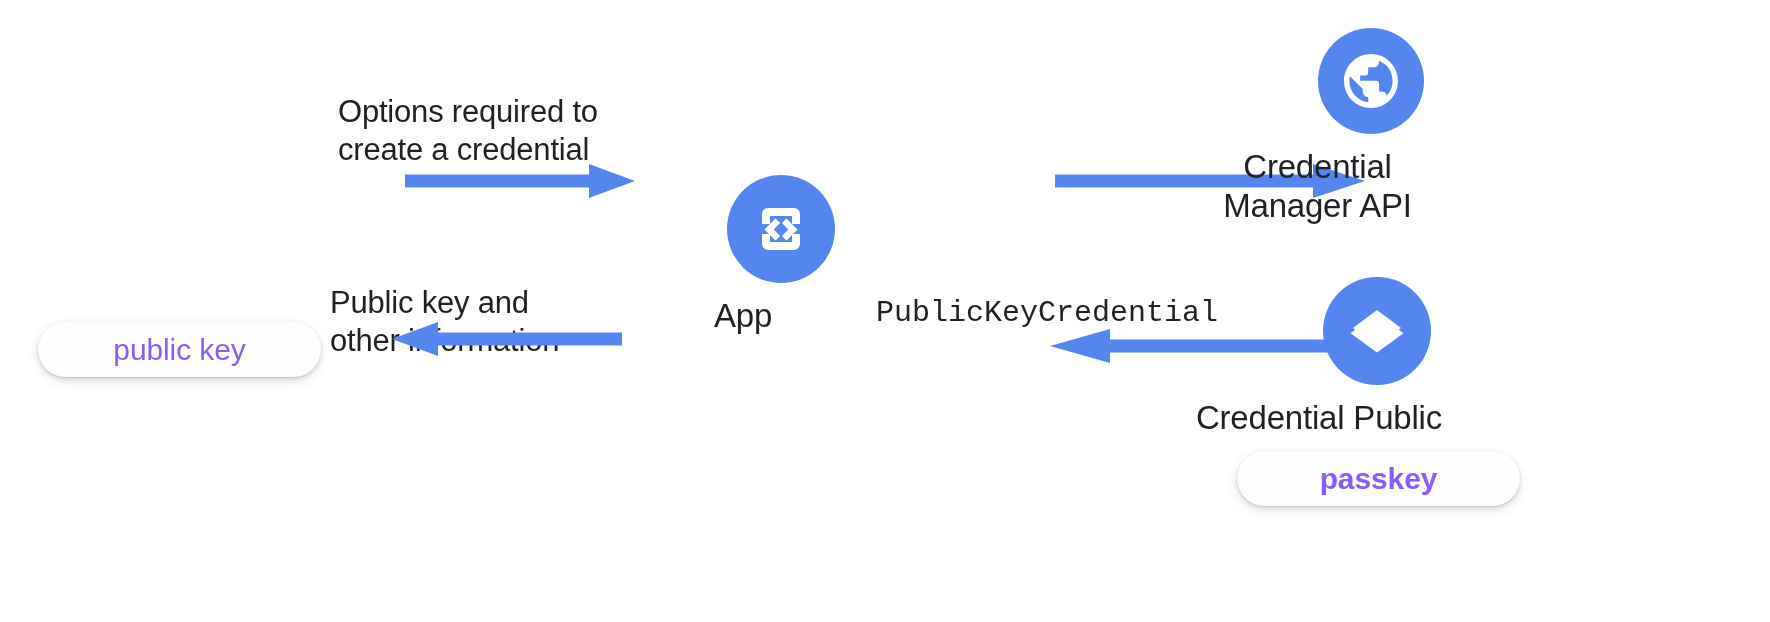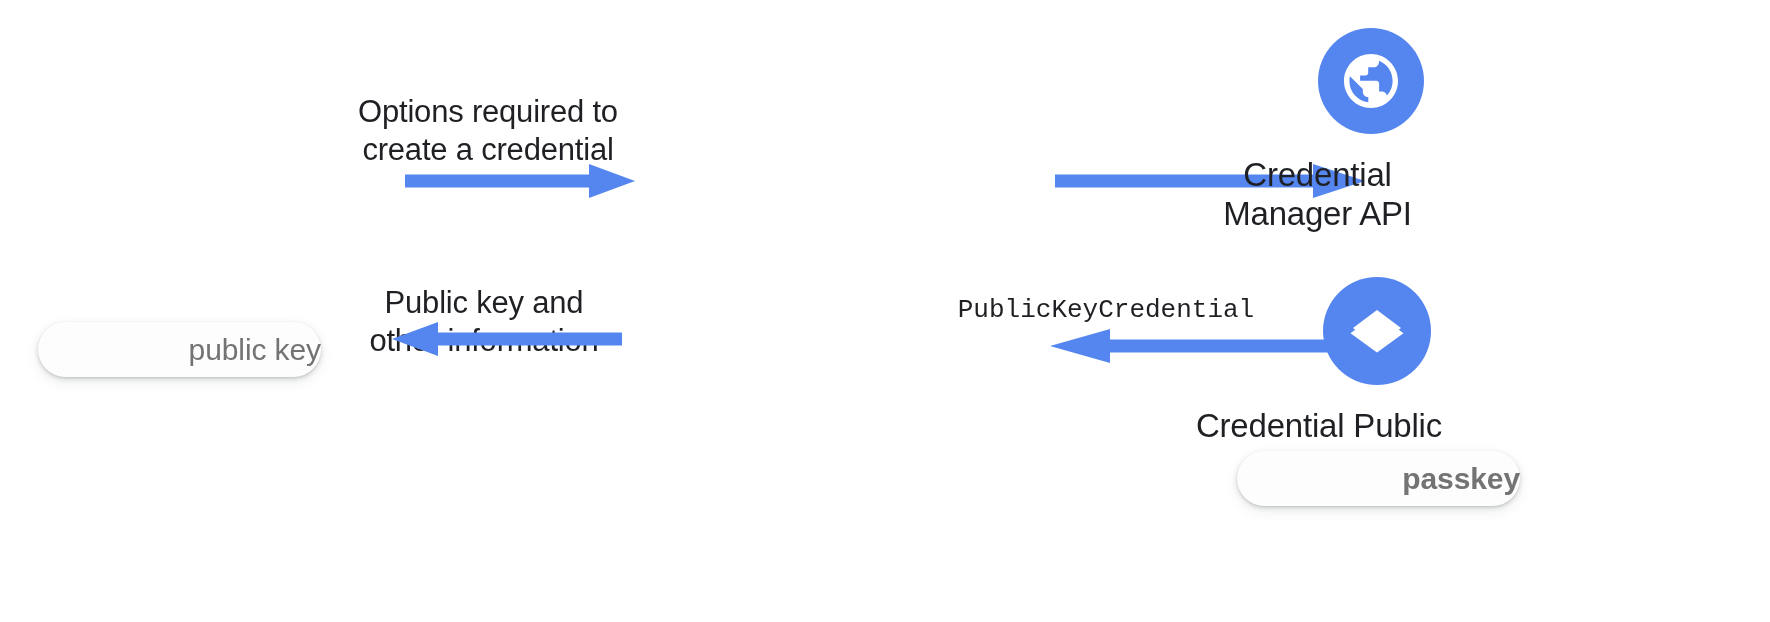"Options required to" .caption { text-align: center -> left }
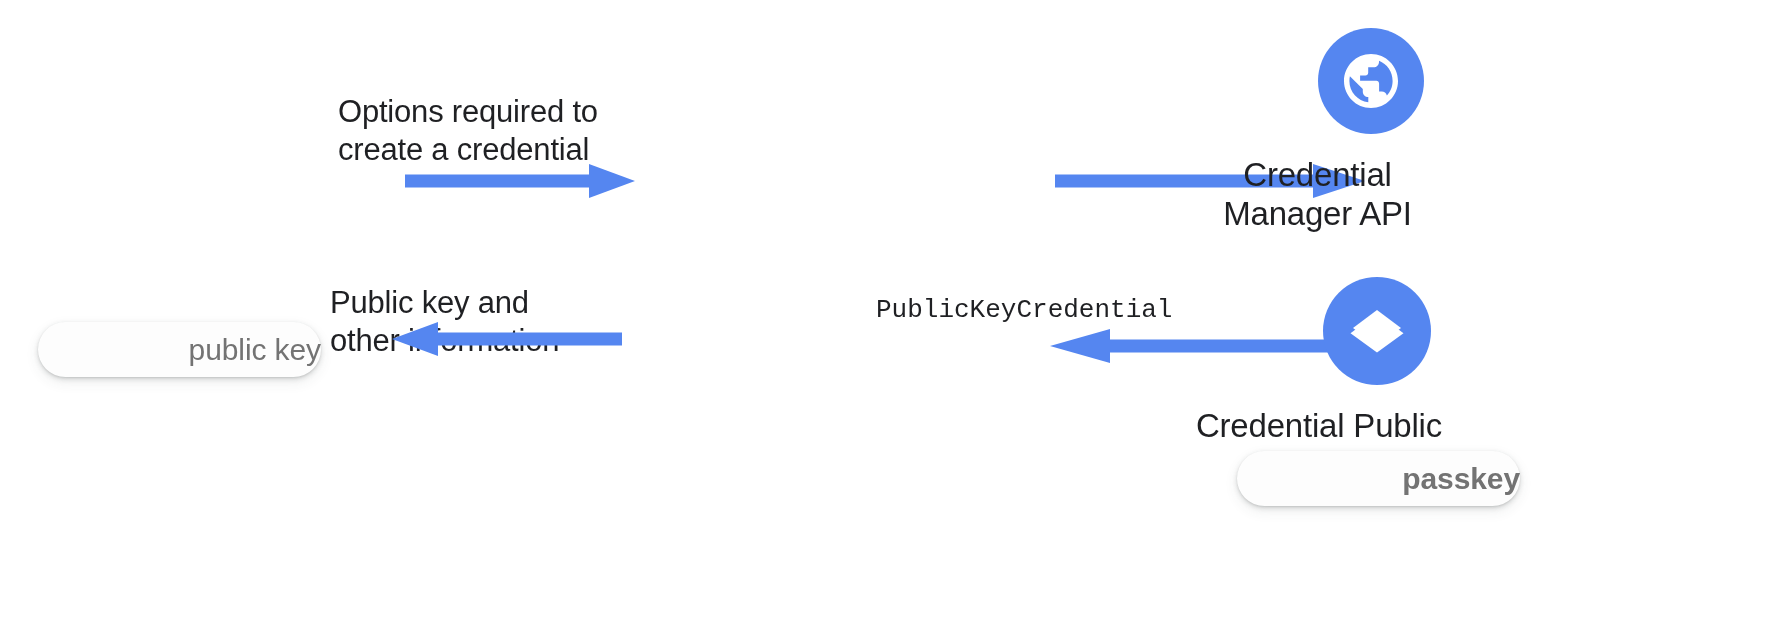"Credential" .node { gap: 8px -> none }
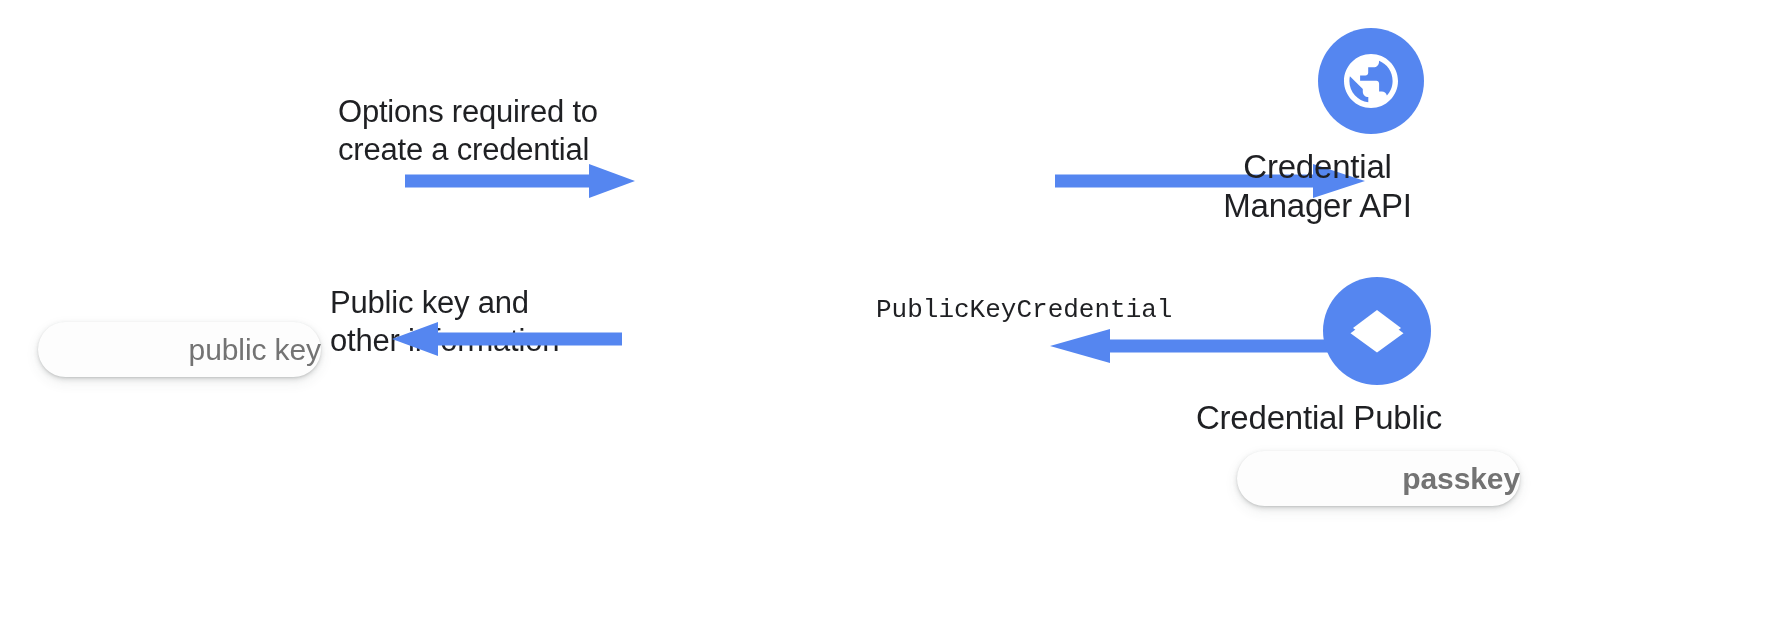"App" div.node { html: none -> <div> <div> <svg> <path></path> <path></path> <path></path> <path></path> </svg> </div> <div>App</div> </div> }
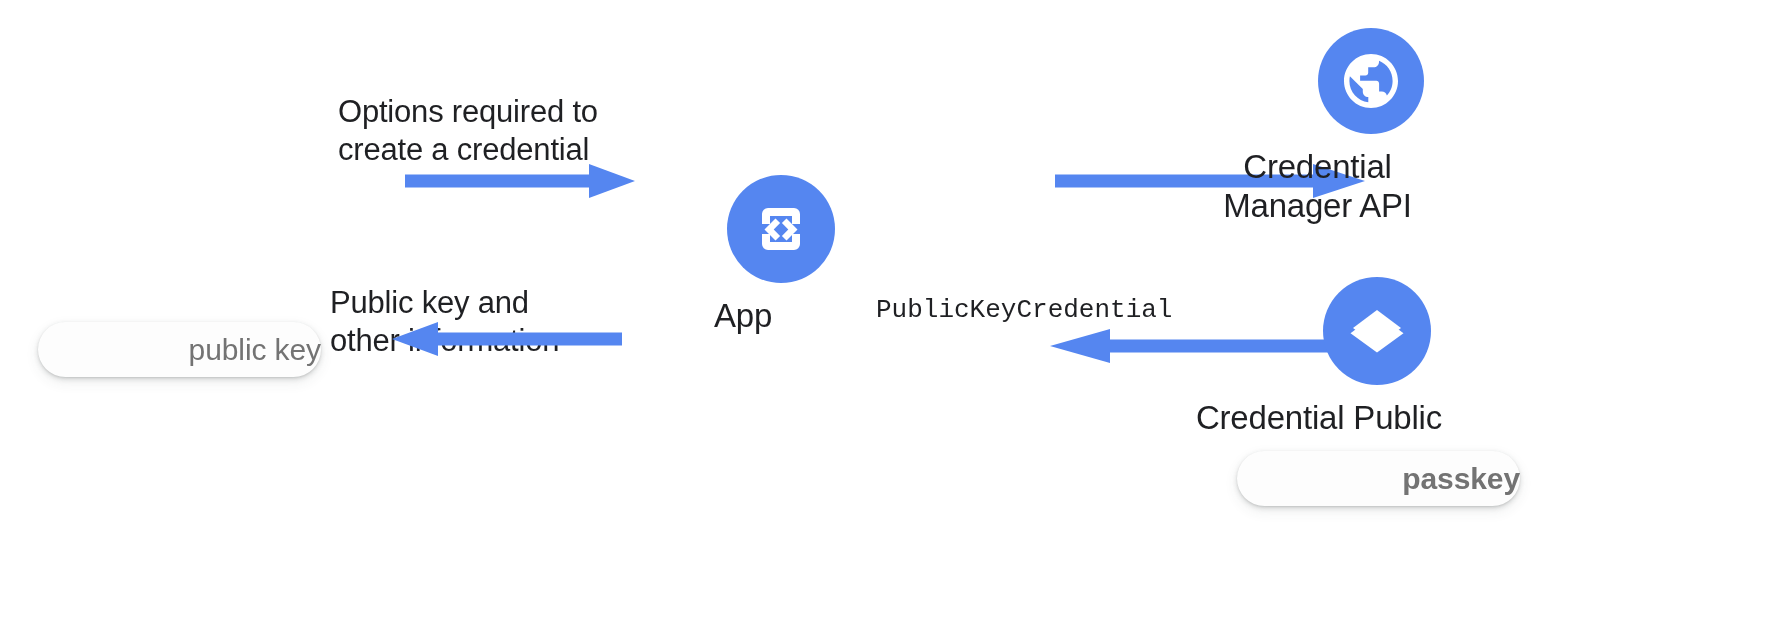"PublicKeyCredential" .caption.mono { font-size: 26px -> 30px }
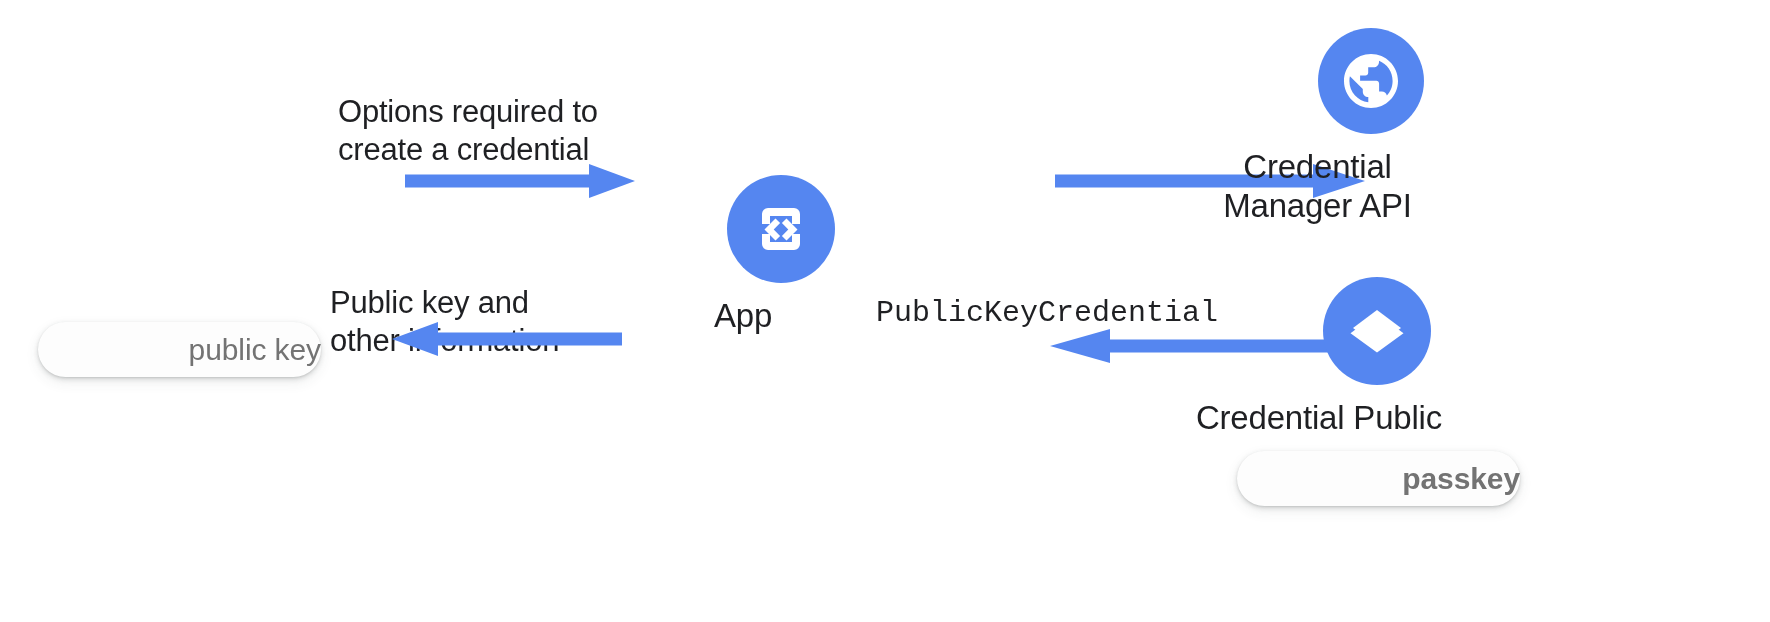"public key" .pill { color: #737373 -> #8b5cf6; justify-content: flex-end -> center }
